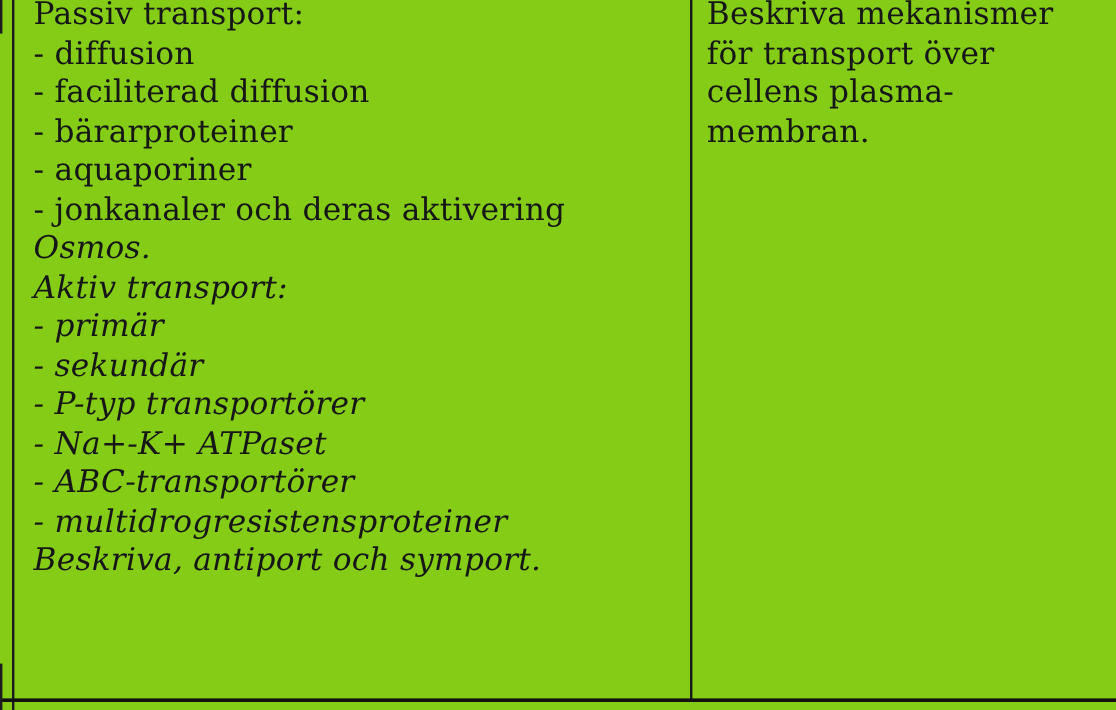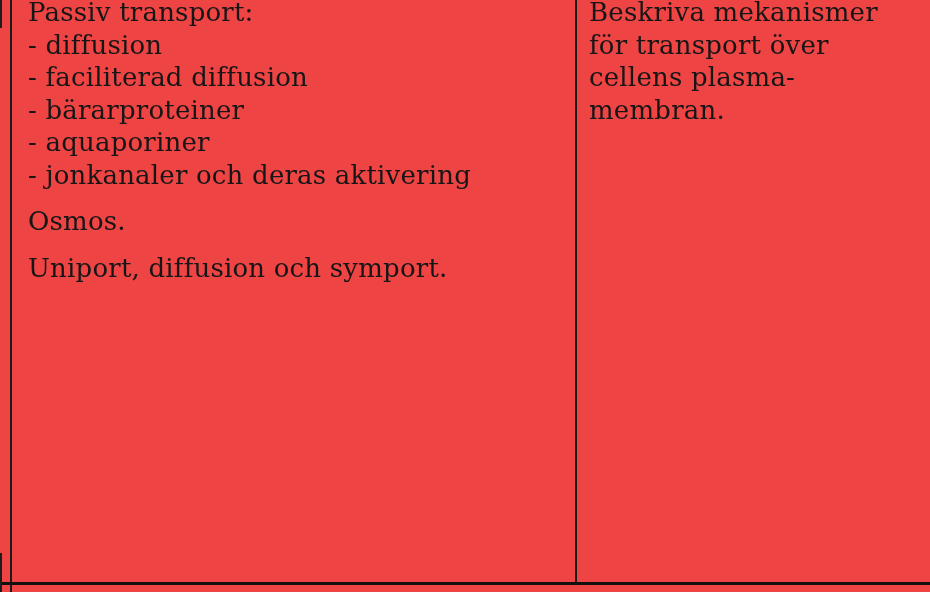"Passiv transport:" .page { background: #ef4444 -> #84cc16 }
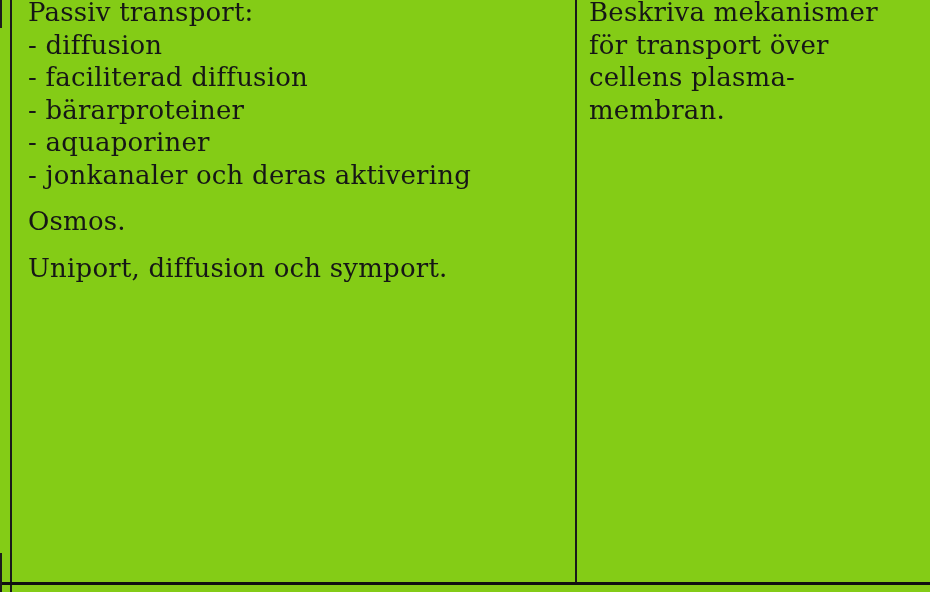"Osmos." .cell p + p { font-style: none -> italic; margin-top: 14px -> none }
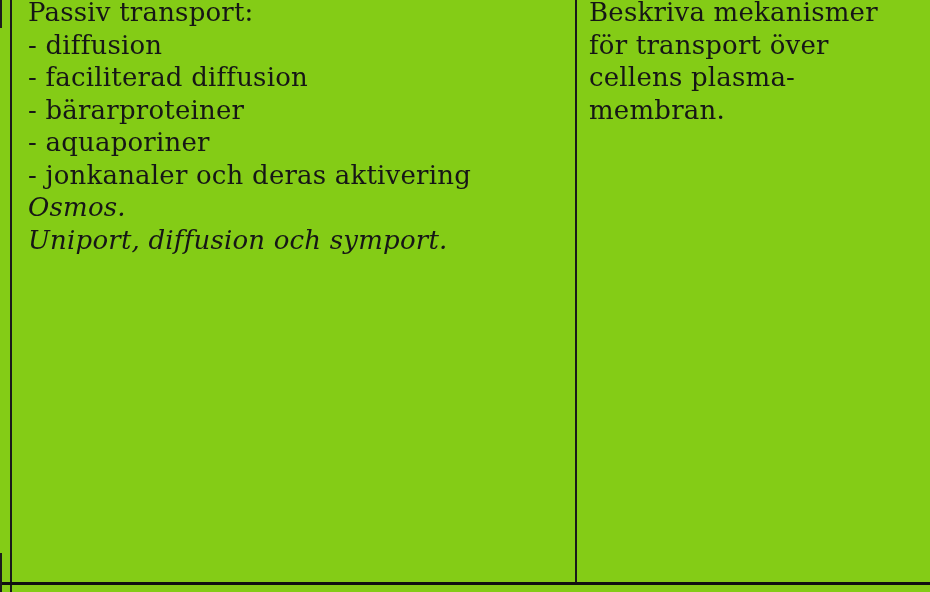"Aktiv transport:" p { html: none -> <p>Aktiv transport: - primär - sekundär - P-typ transportörer - Na+-K+ ATPaset - ABC-transportörer - multidrogresistensproteiner</p> }
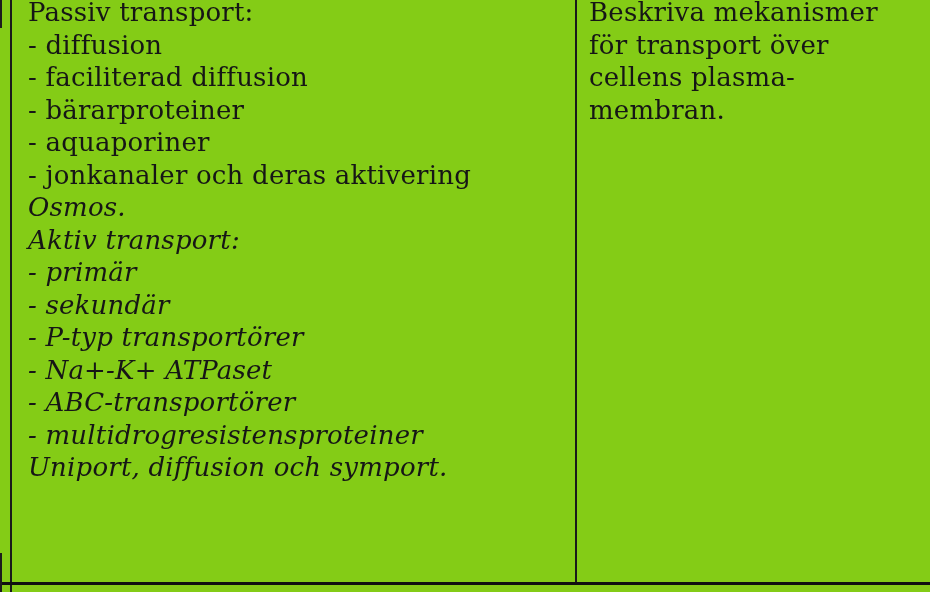"Uniport, diffusion och symport." p { text: Uniport, diffusion -> Beskriva, antiport }
